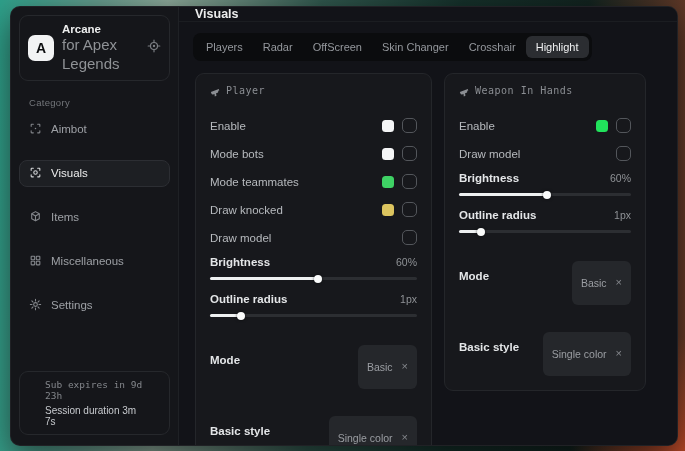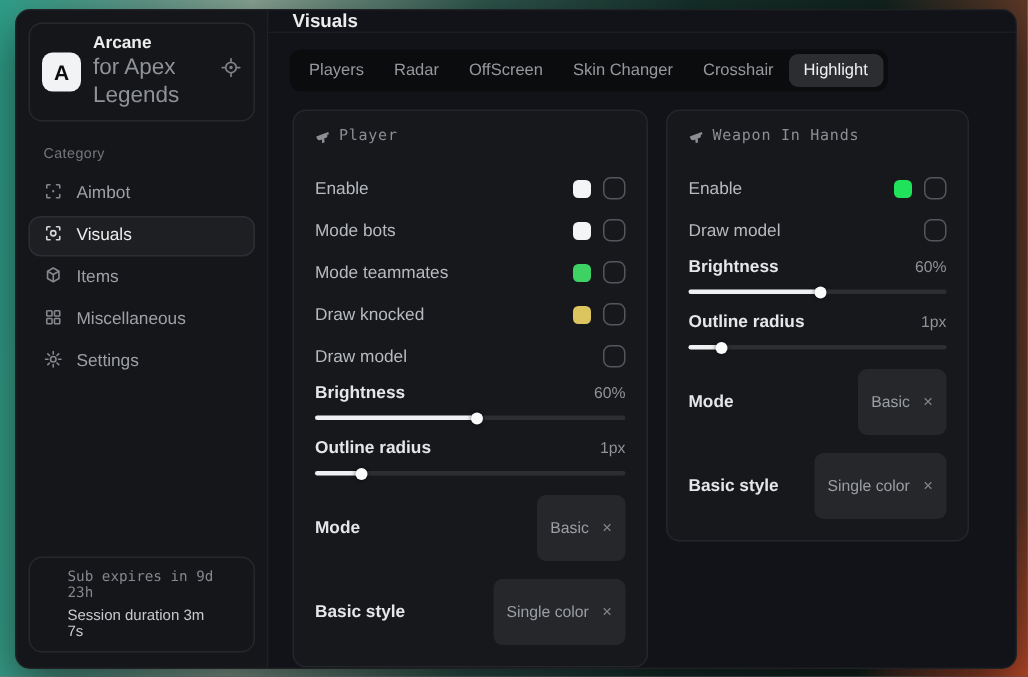"Aimbot" .nav { gap: 1px -> 17px }
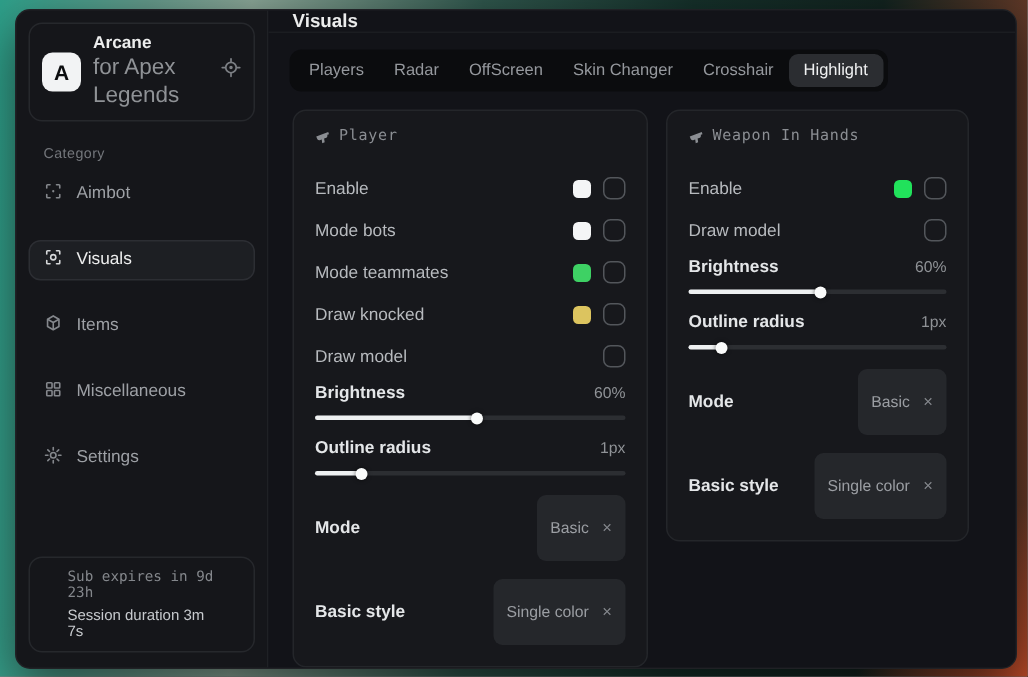"Basic" .chip { align-items: center -> flex-start; margin-top: none -> 15px }
